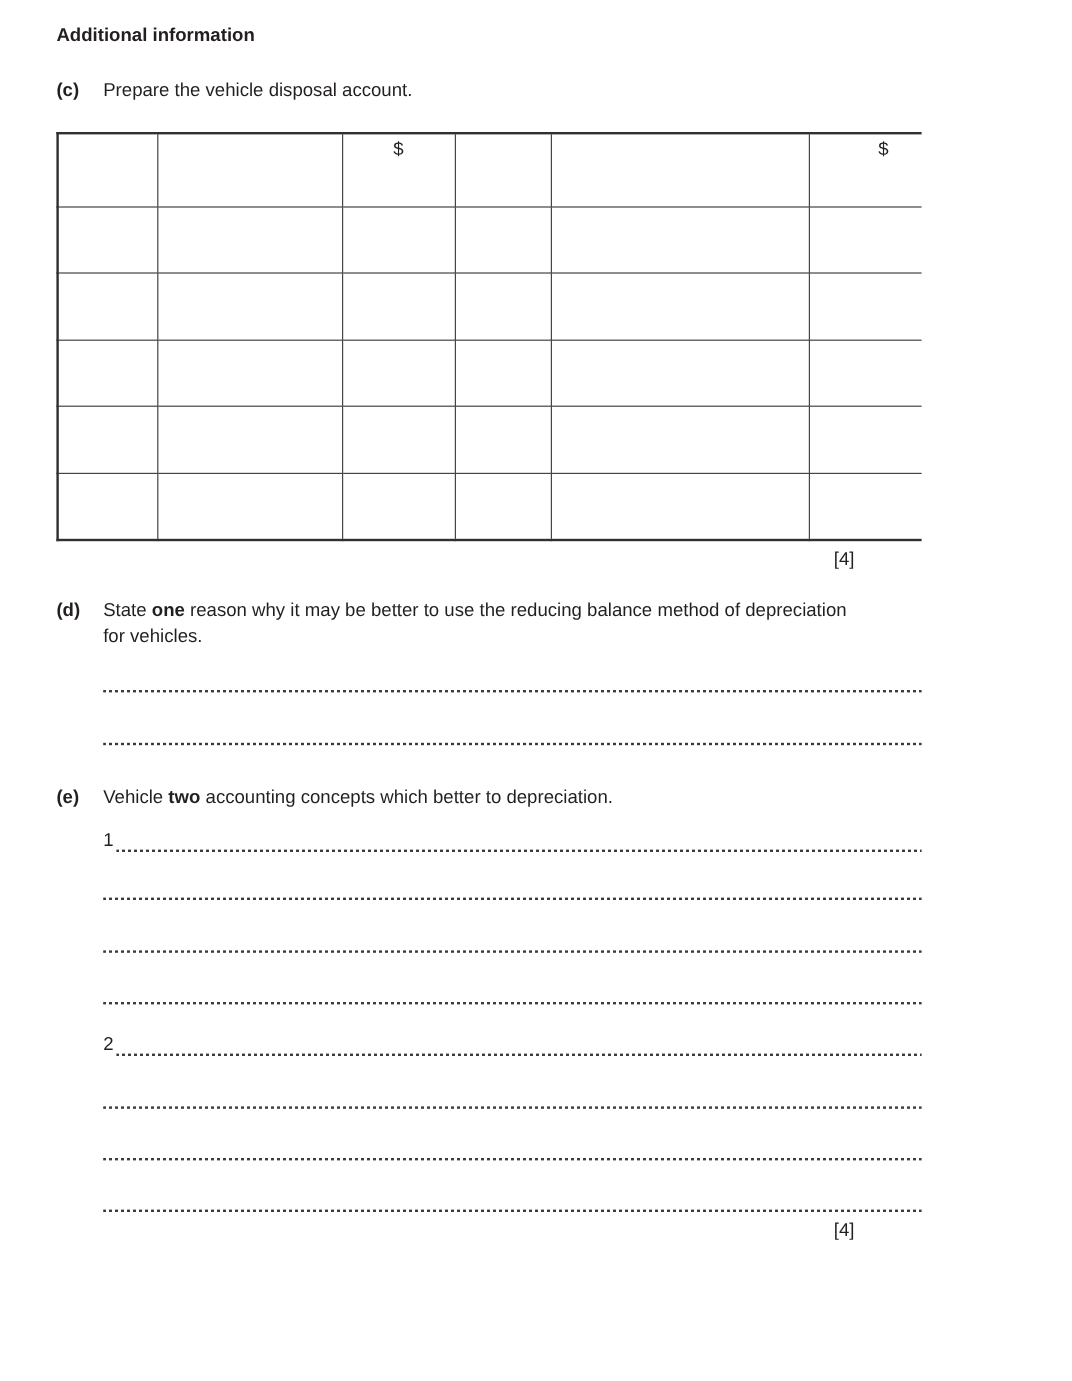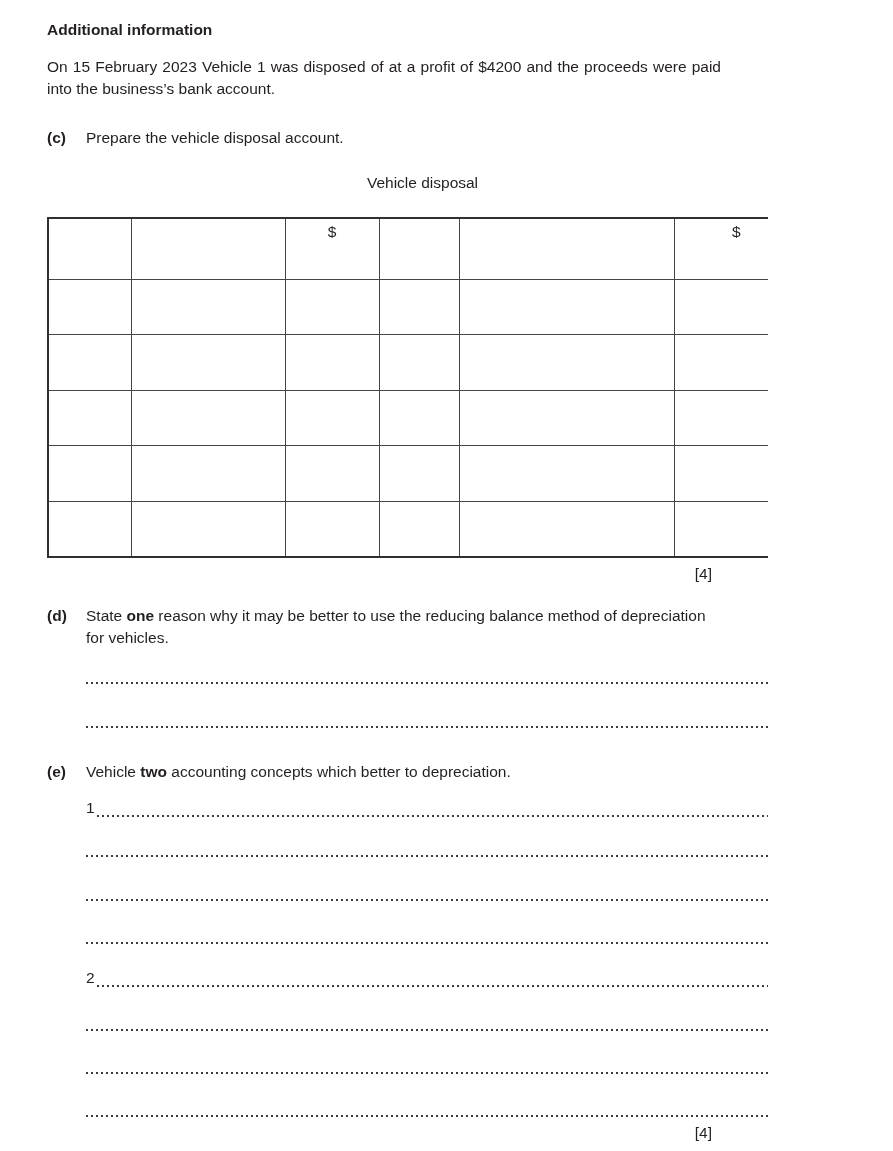"On 15 February 2023 Vehicle" p.intro { html: <p>On 15 February 2023 Vehicle 1 was disposed of at a profit of $4200 and the proceeds were paid into the business’s bank account.</p> -> none }
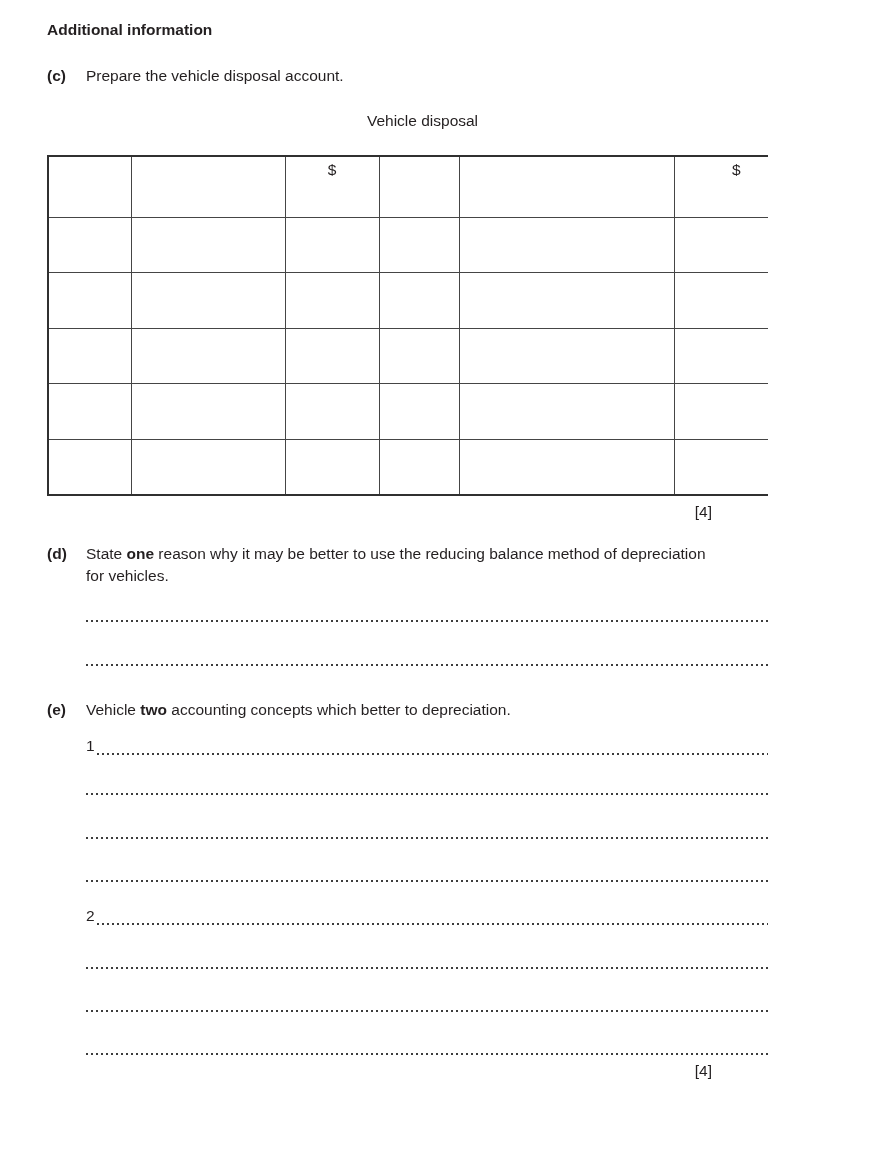"Vehicle disposal" div.caption { html: <div>Vehicle disposal</div> -> none }
